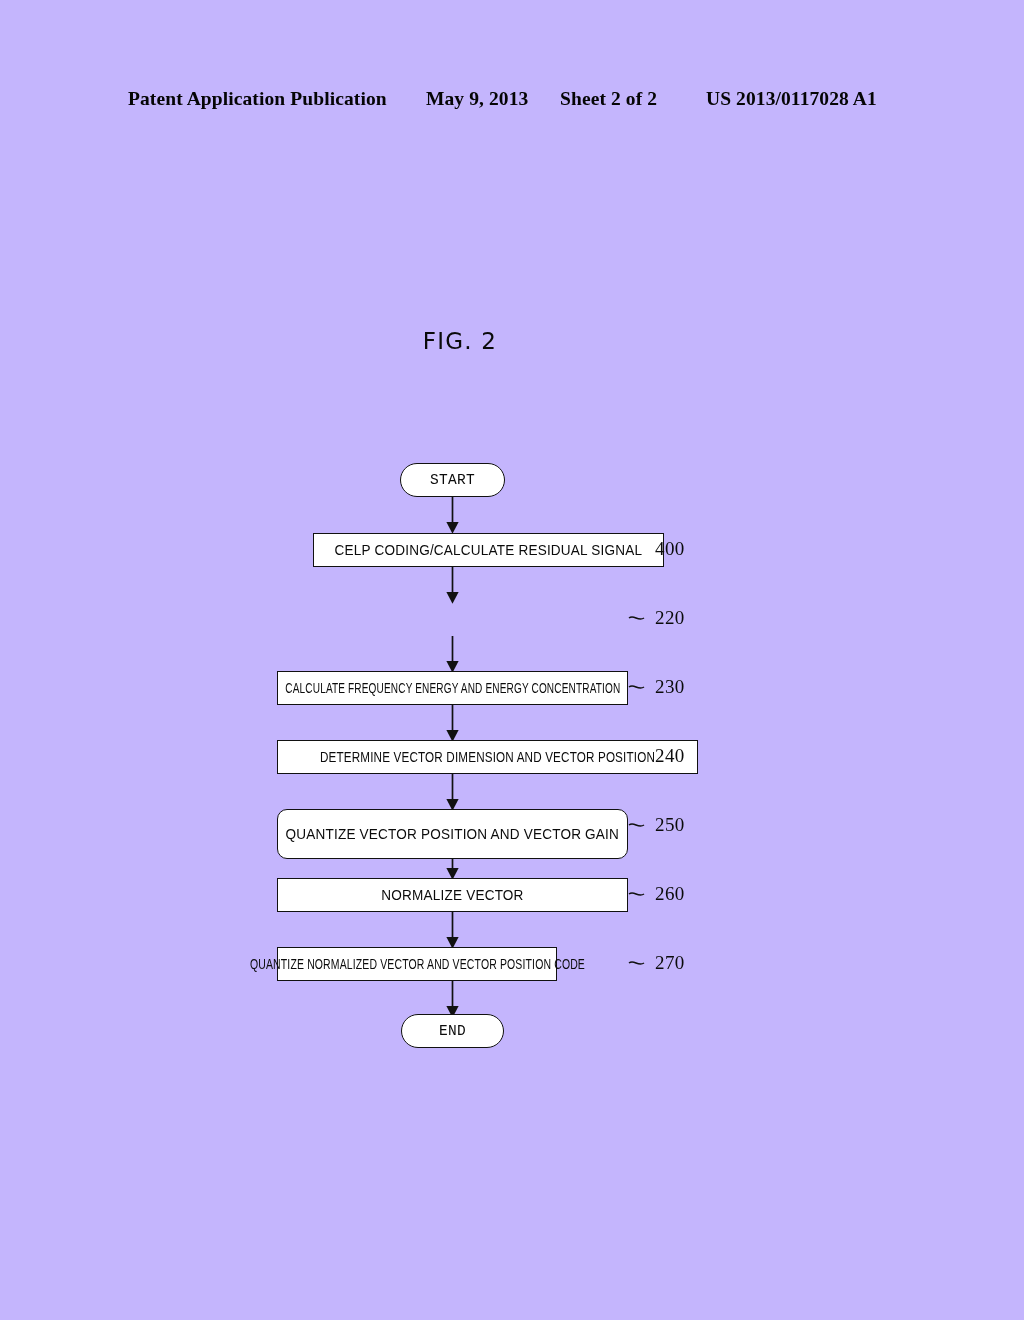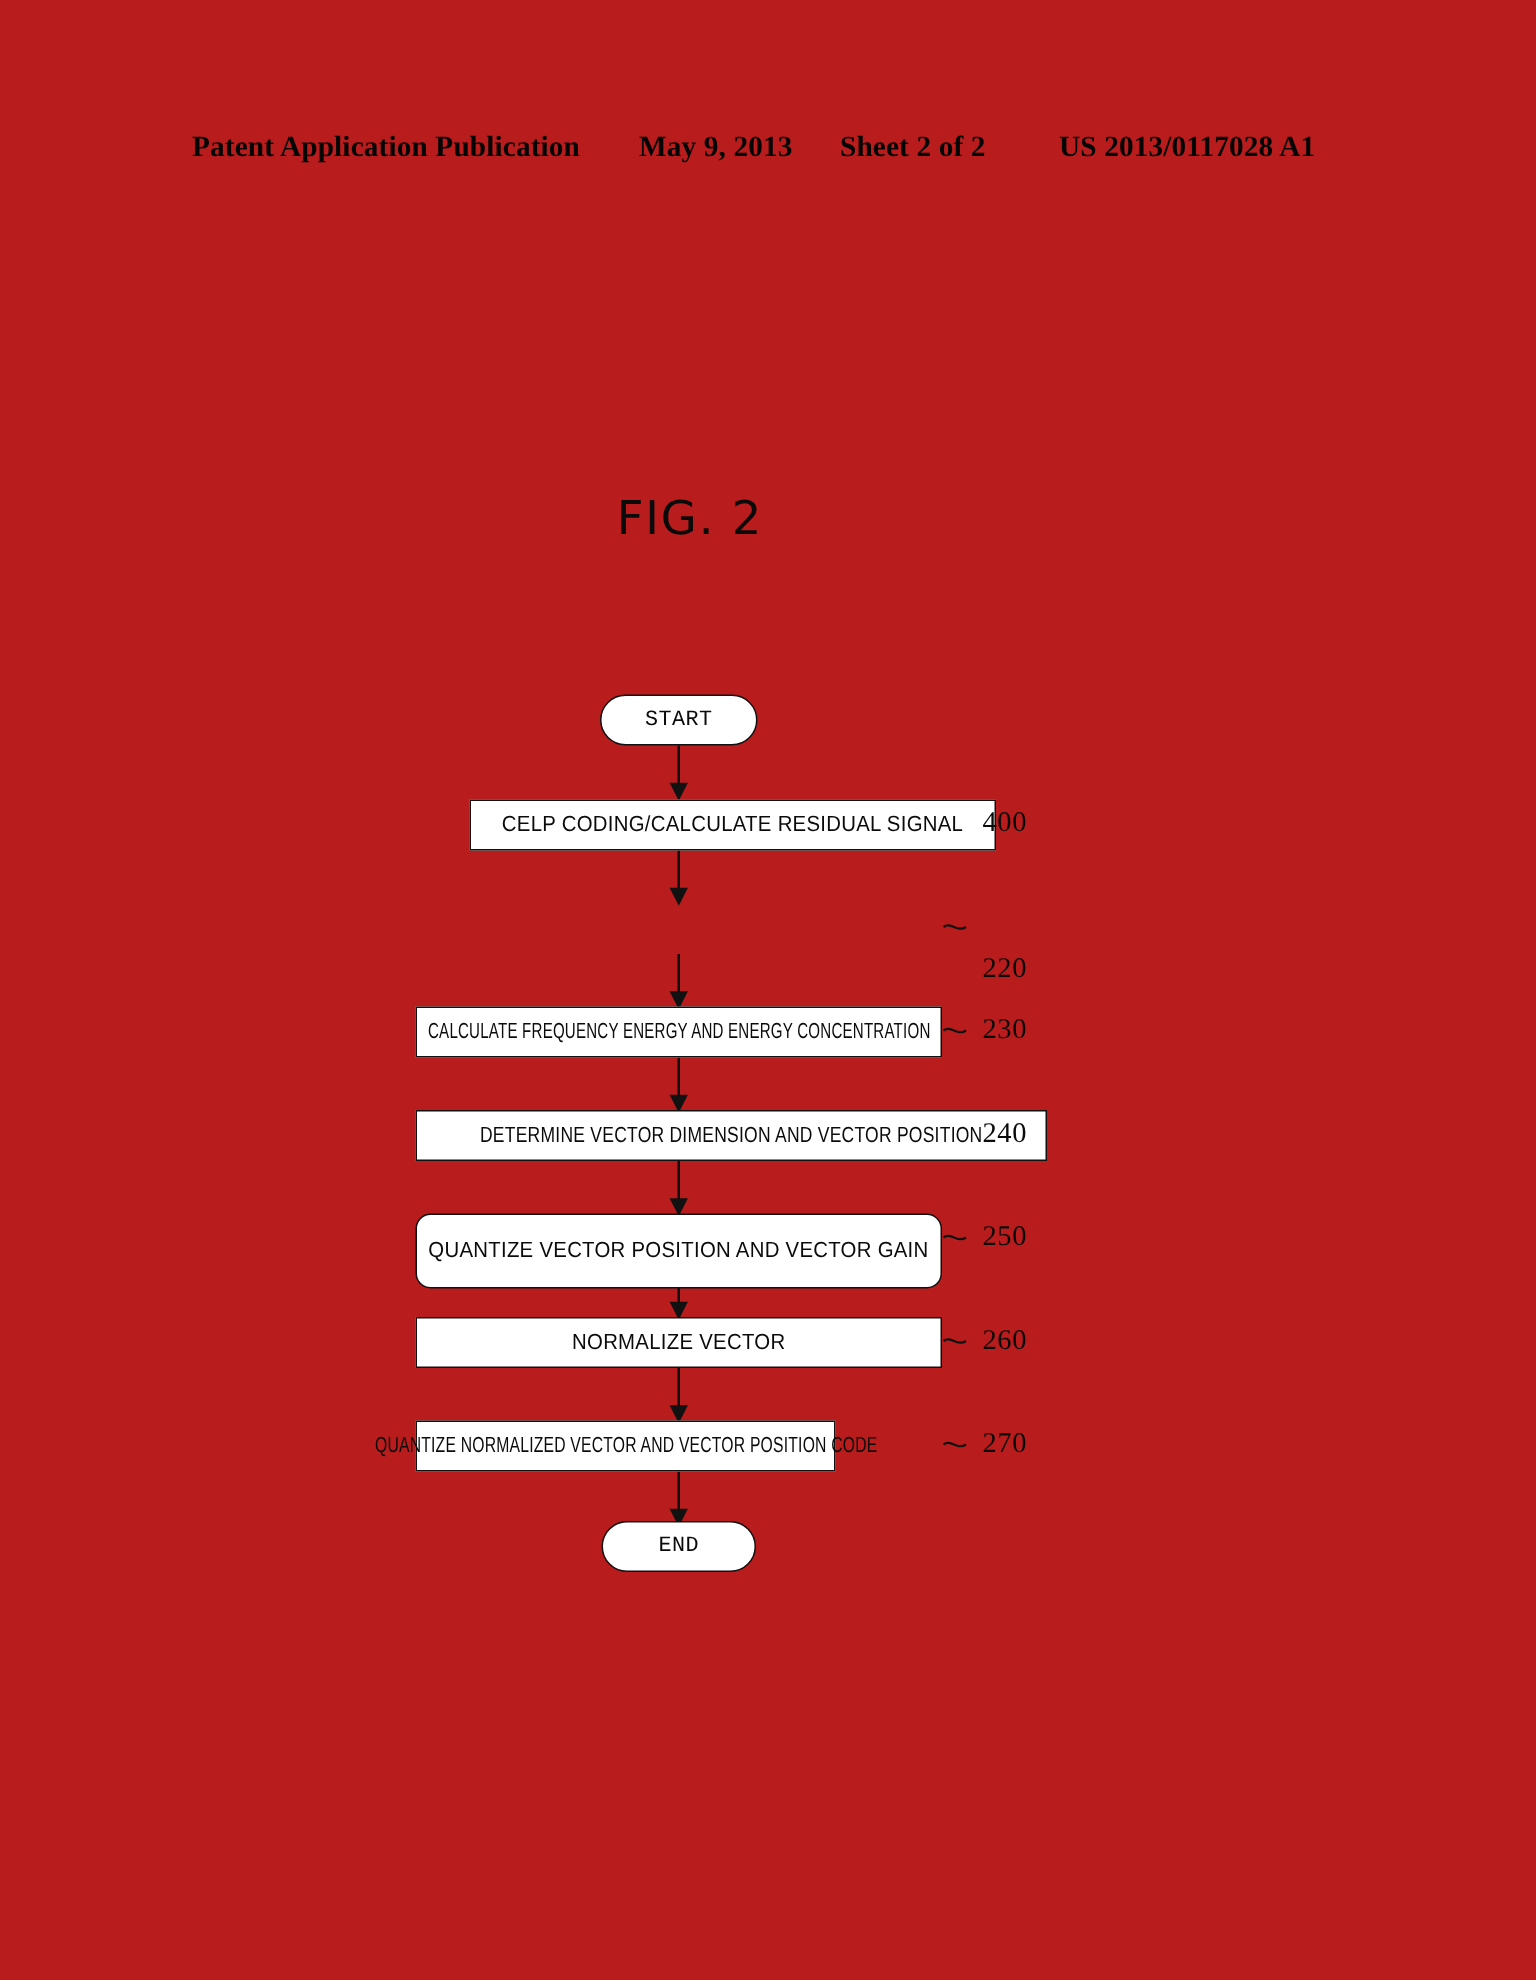"Patent Application Publication" #page { background: #b91c1c -> #c4b5fd }
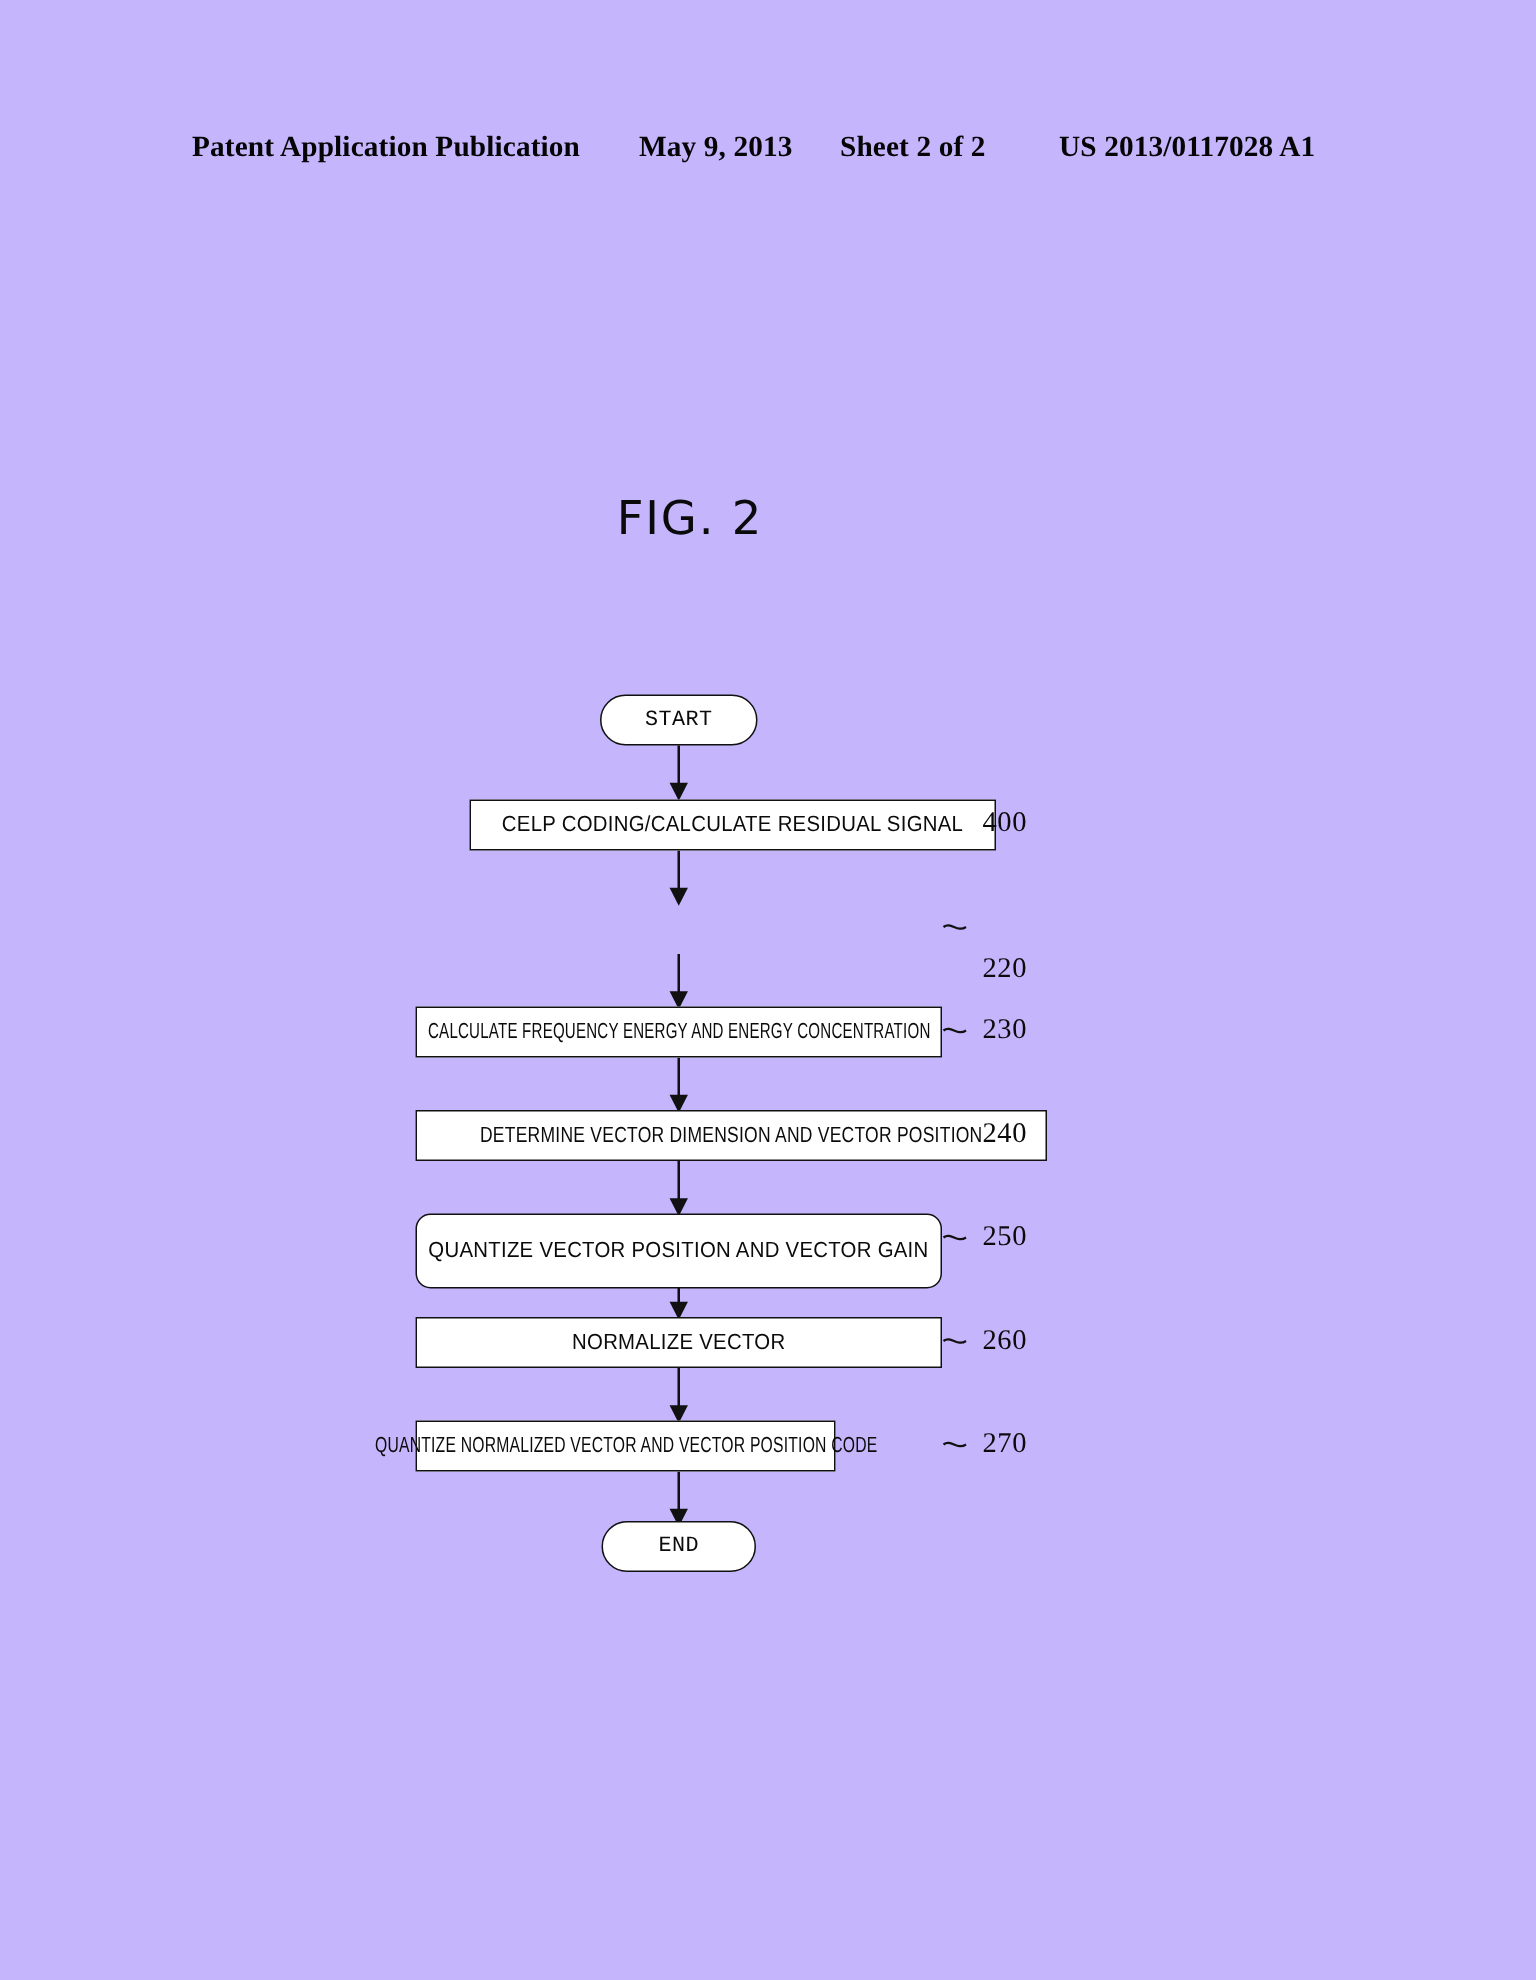"FIG. 2" .fig-title { font-size: 31px -> 23px }
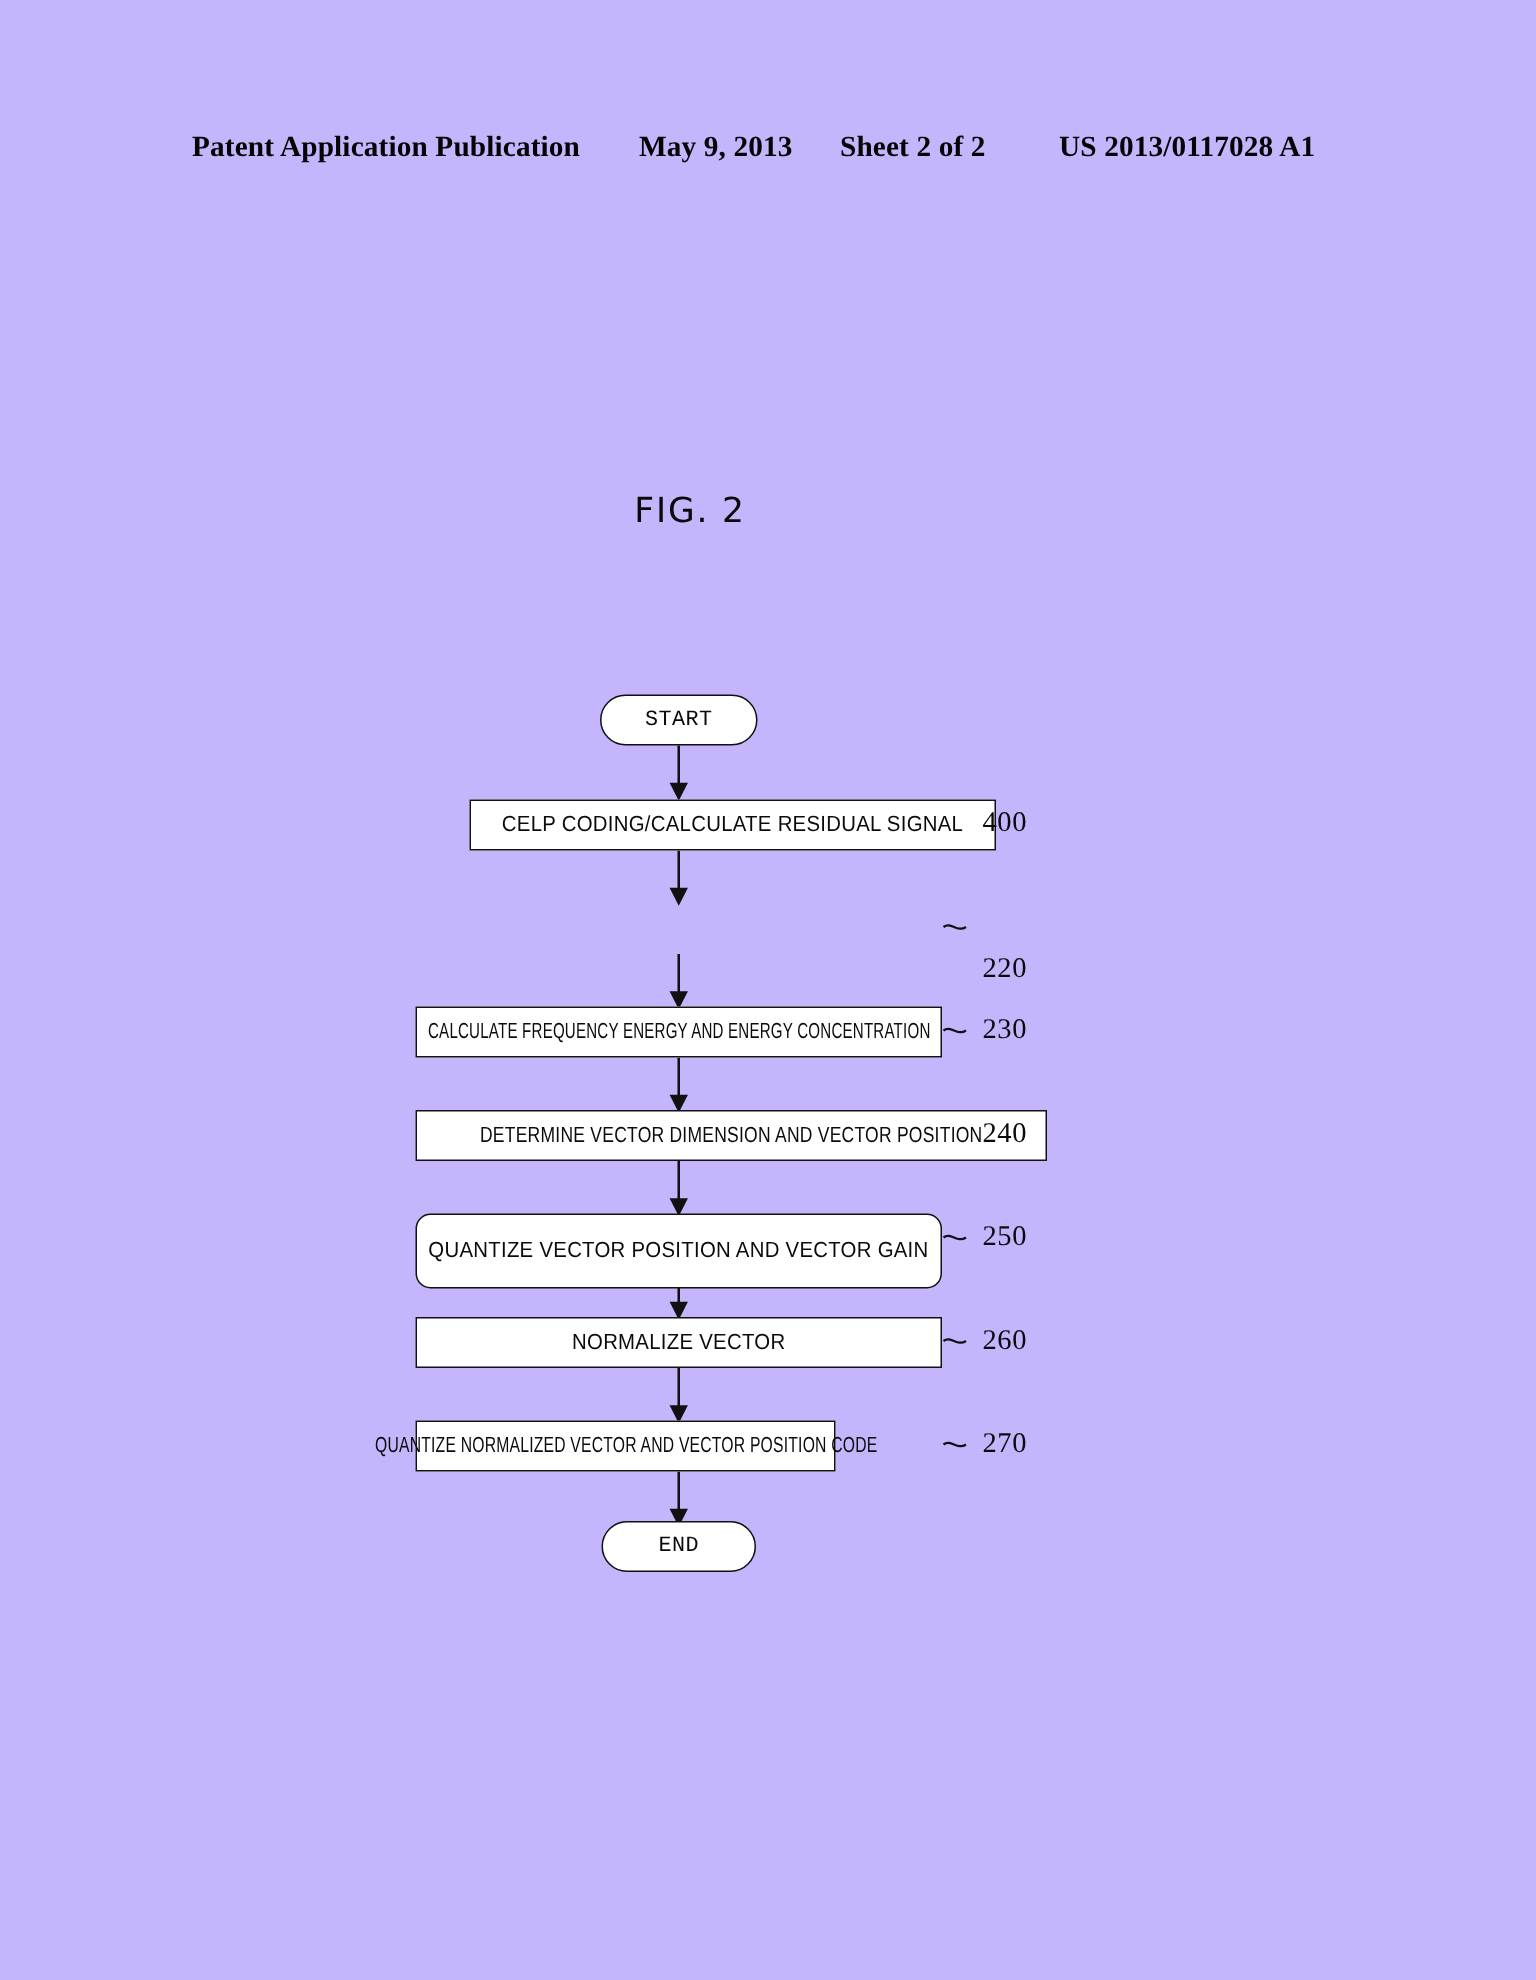"220" div.ref-label { margin-top: 28px -> none }
